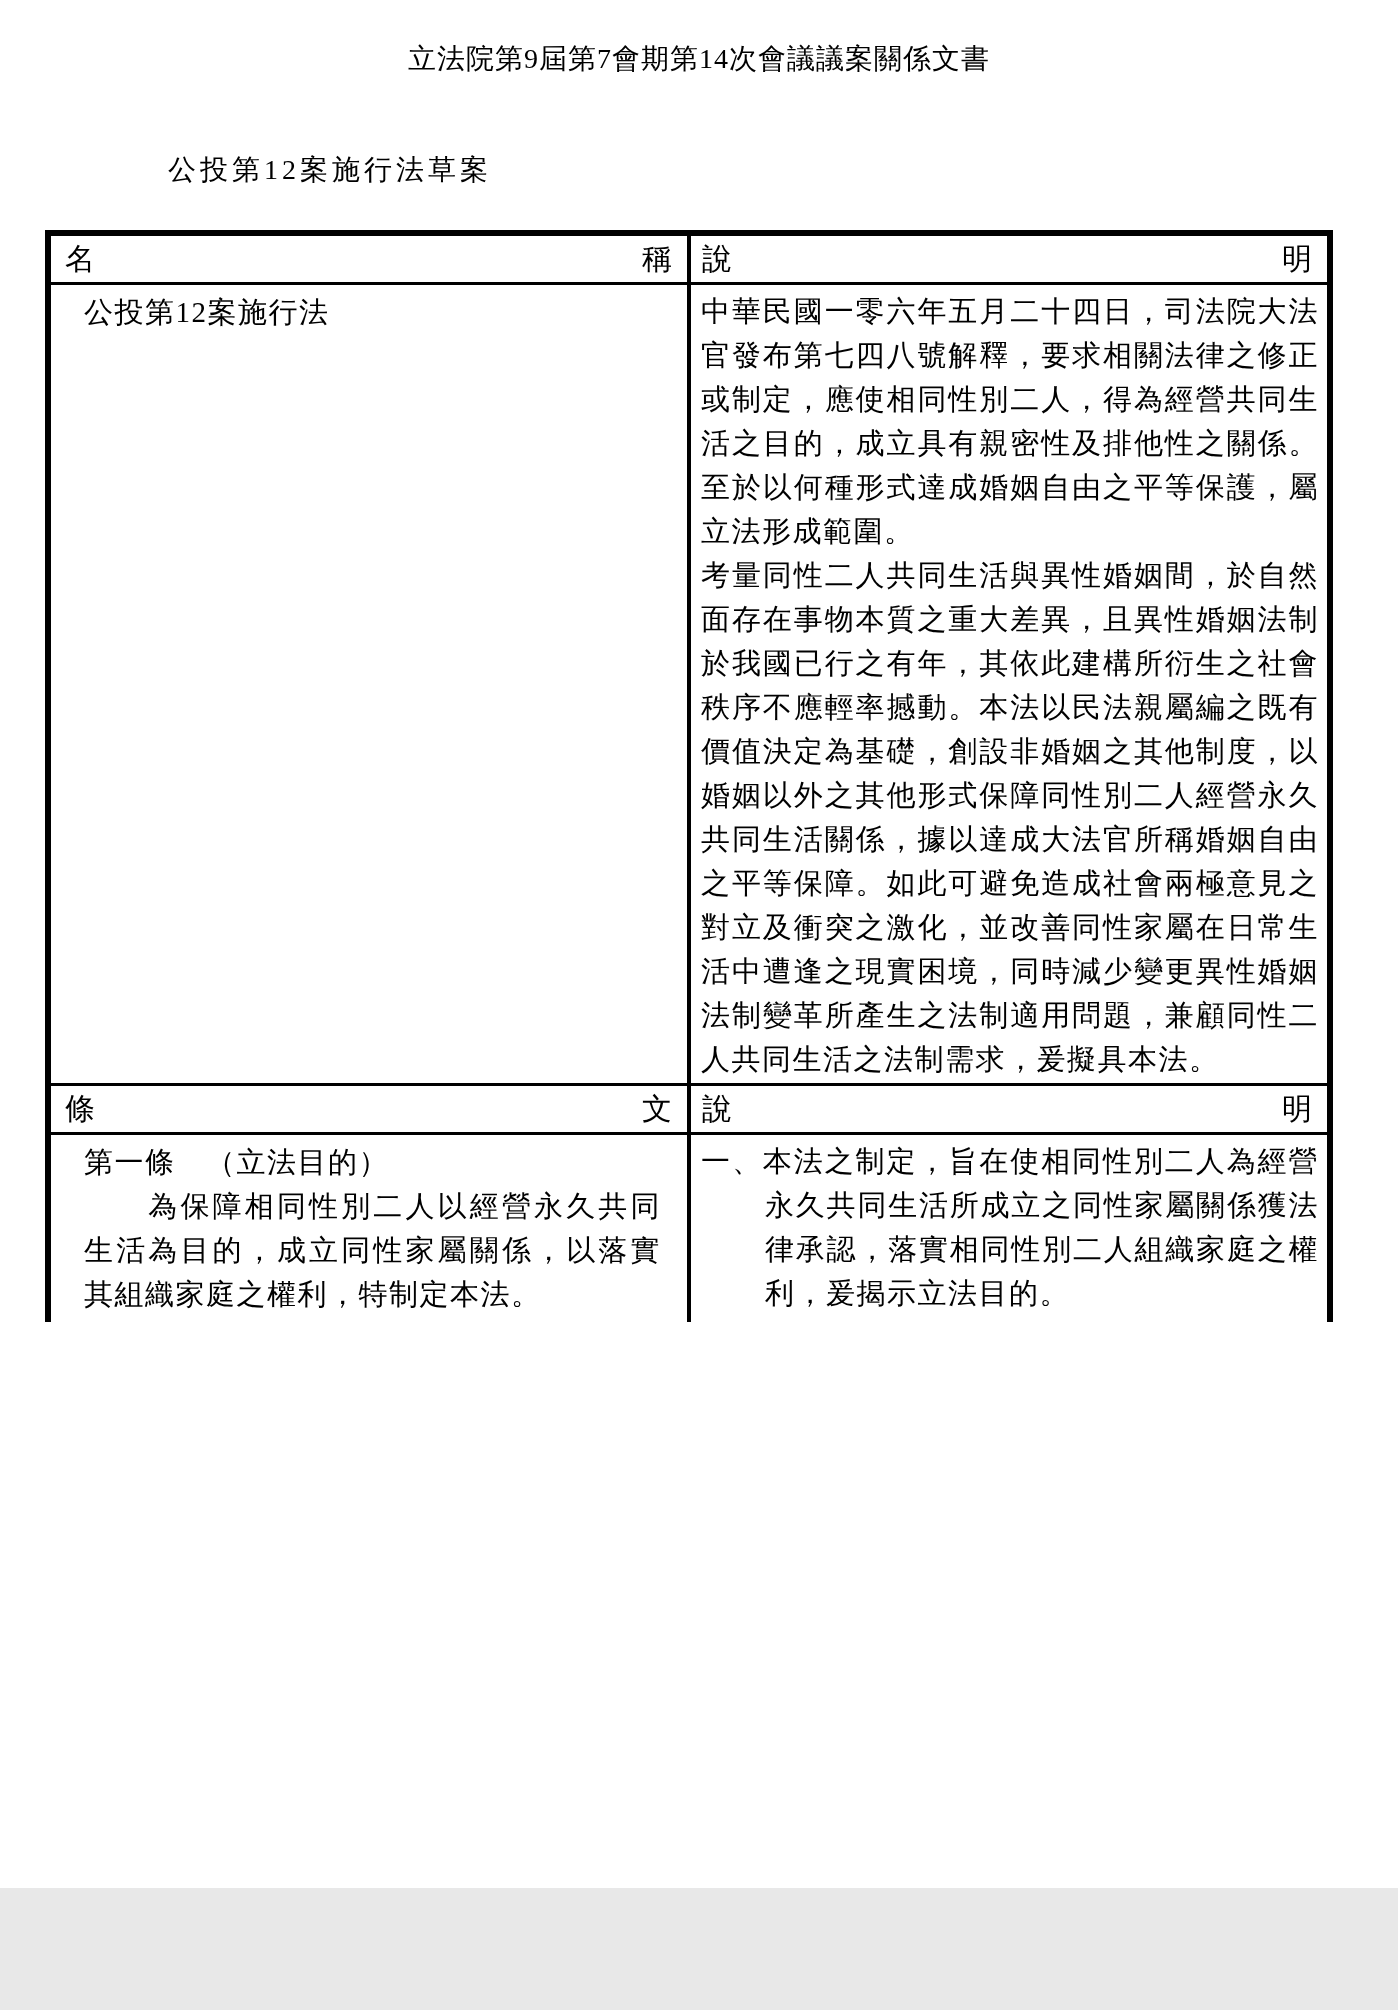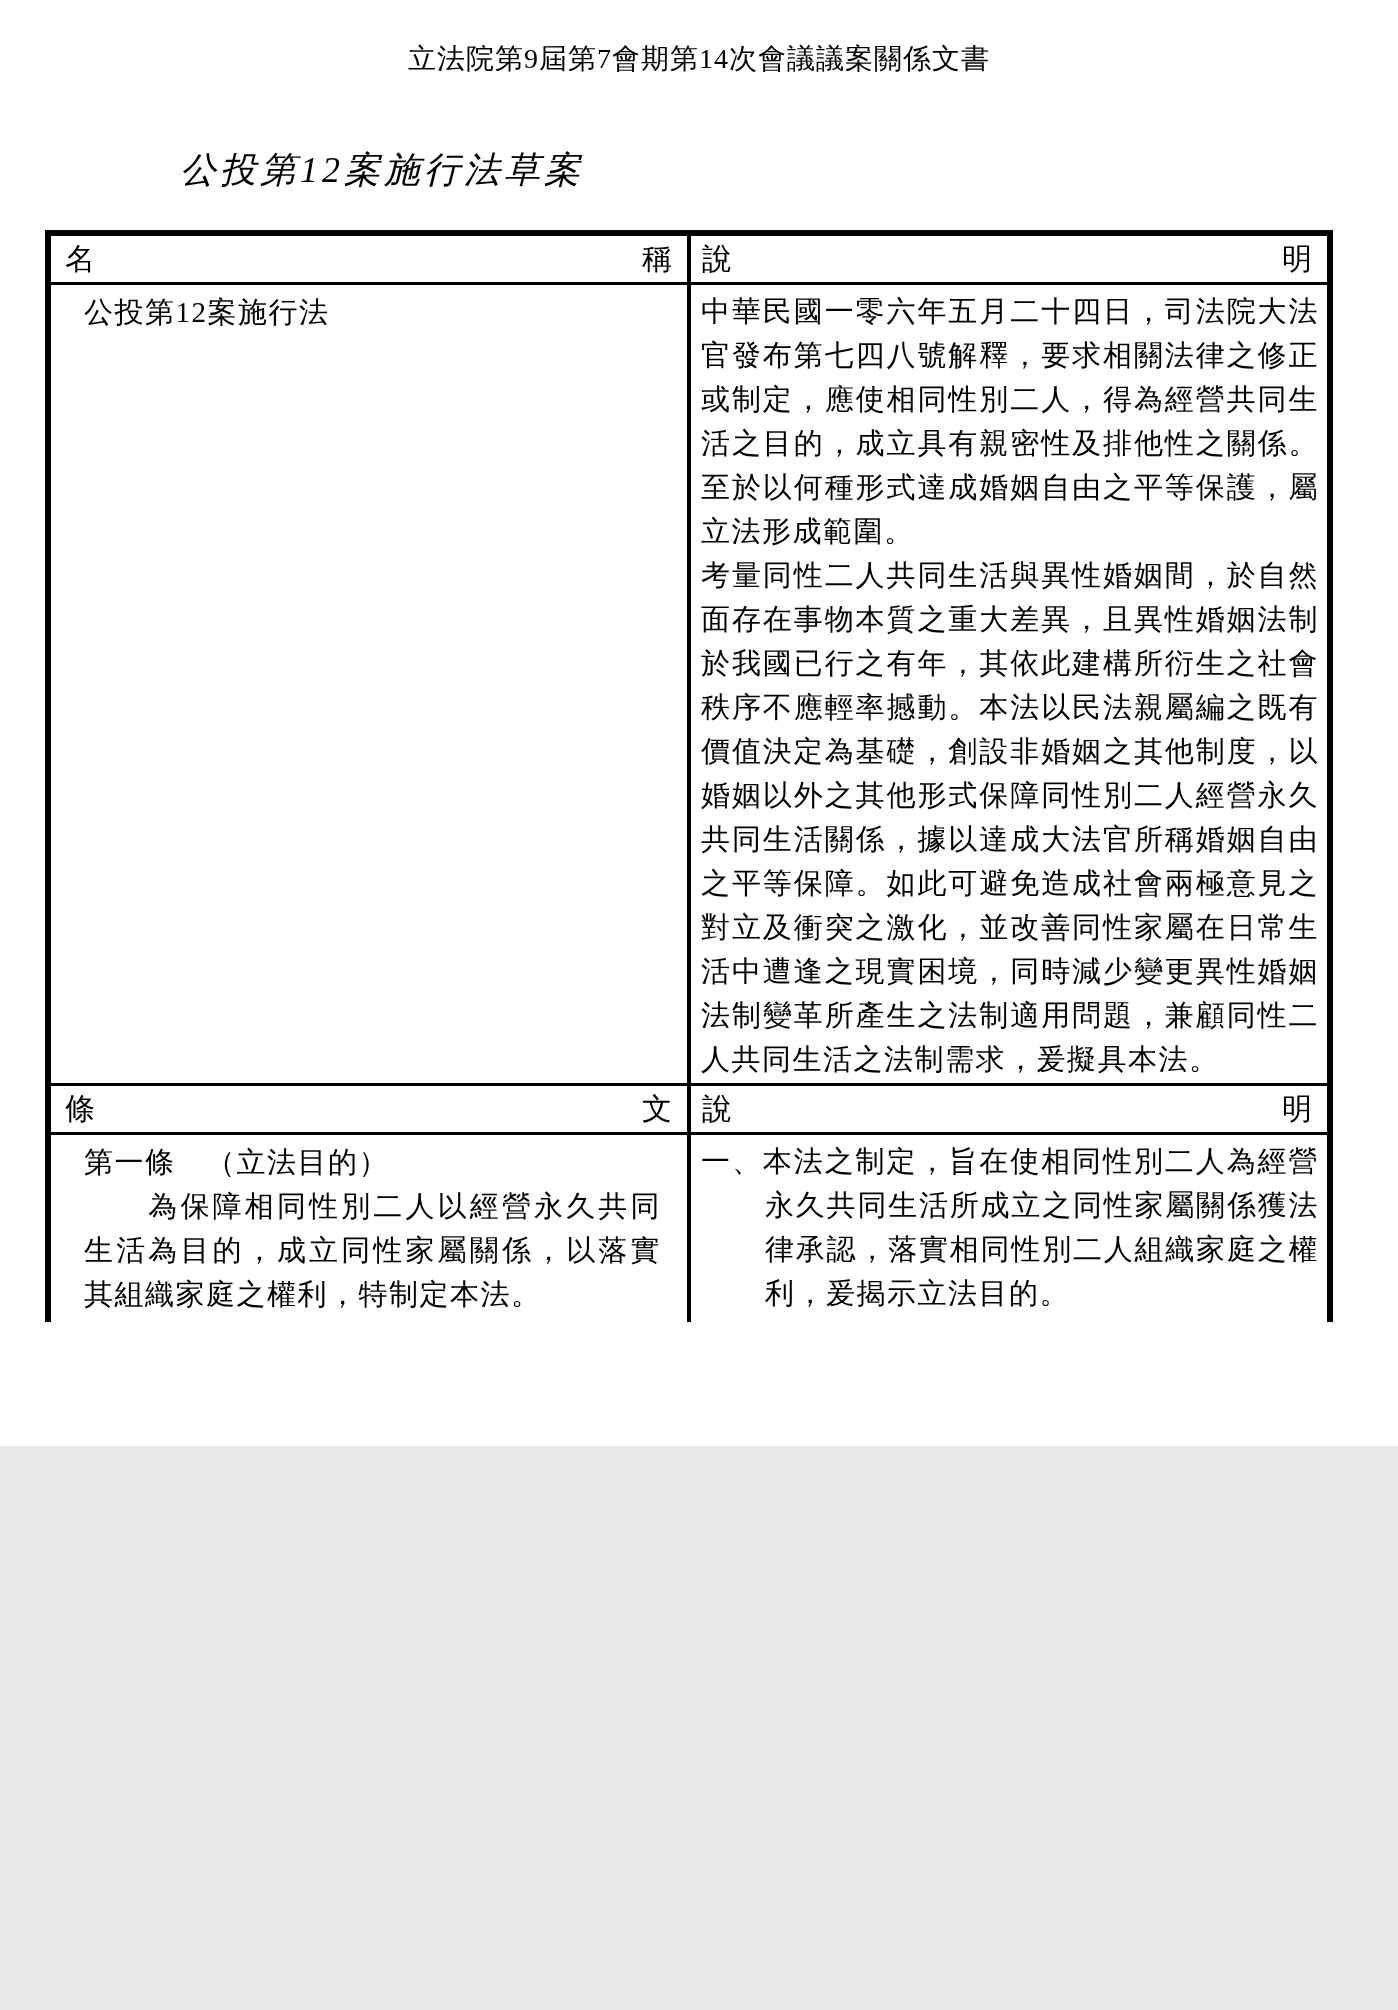"立法院第9屆第7會期第14次會議議案關係文書" .page { height: 1446px -> 1888px }
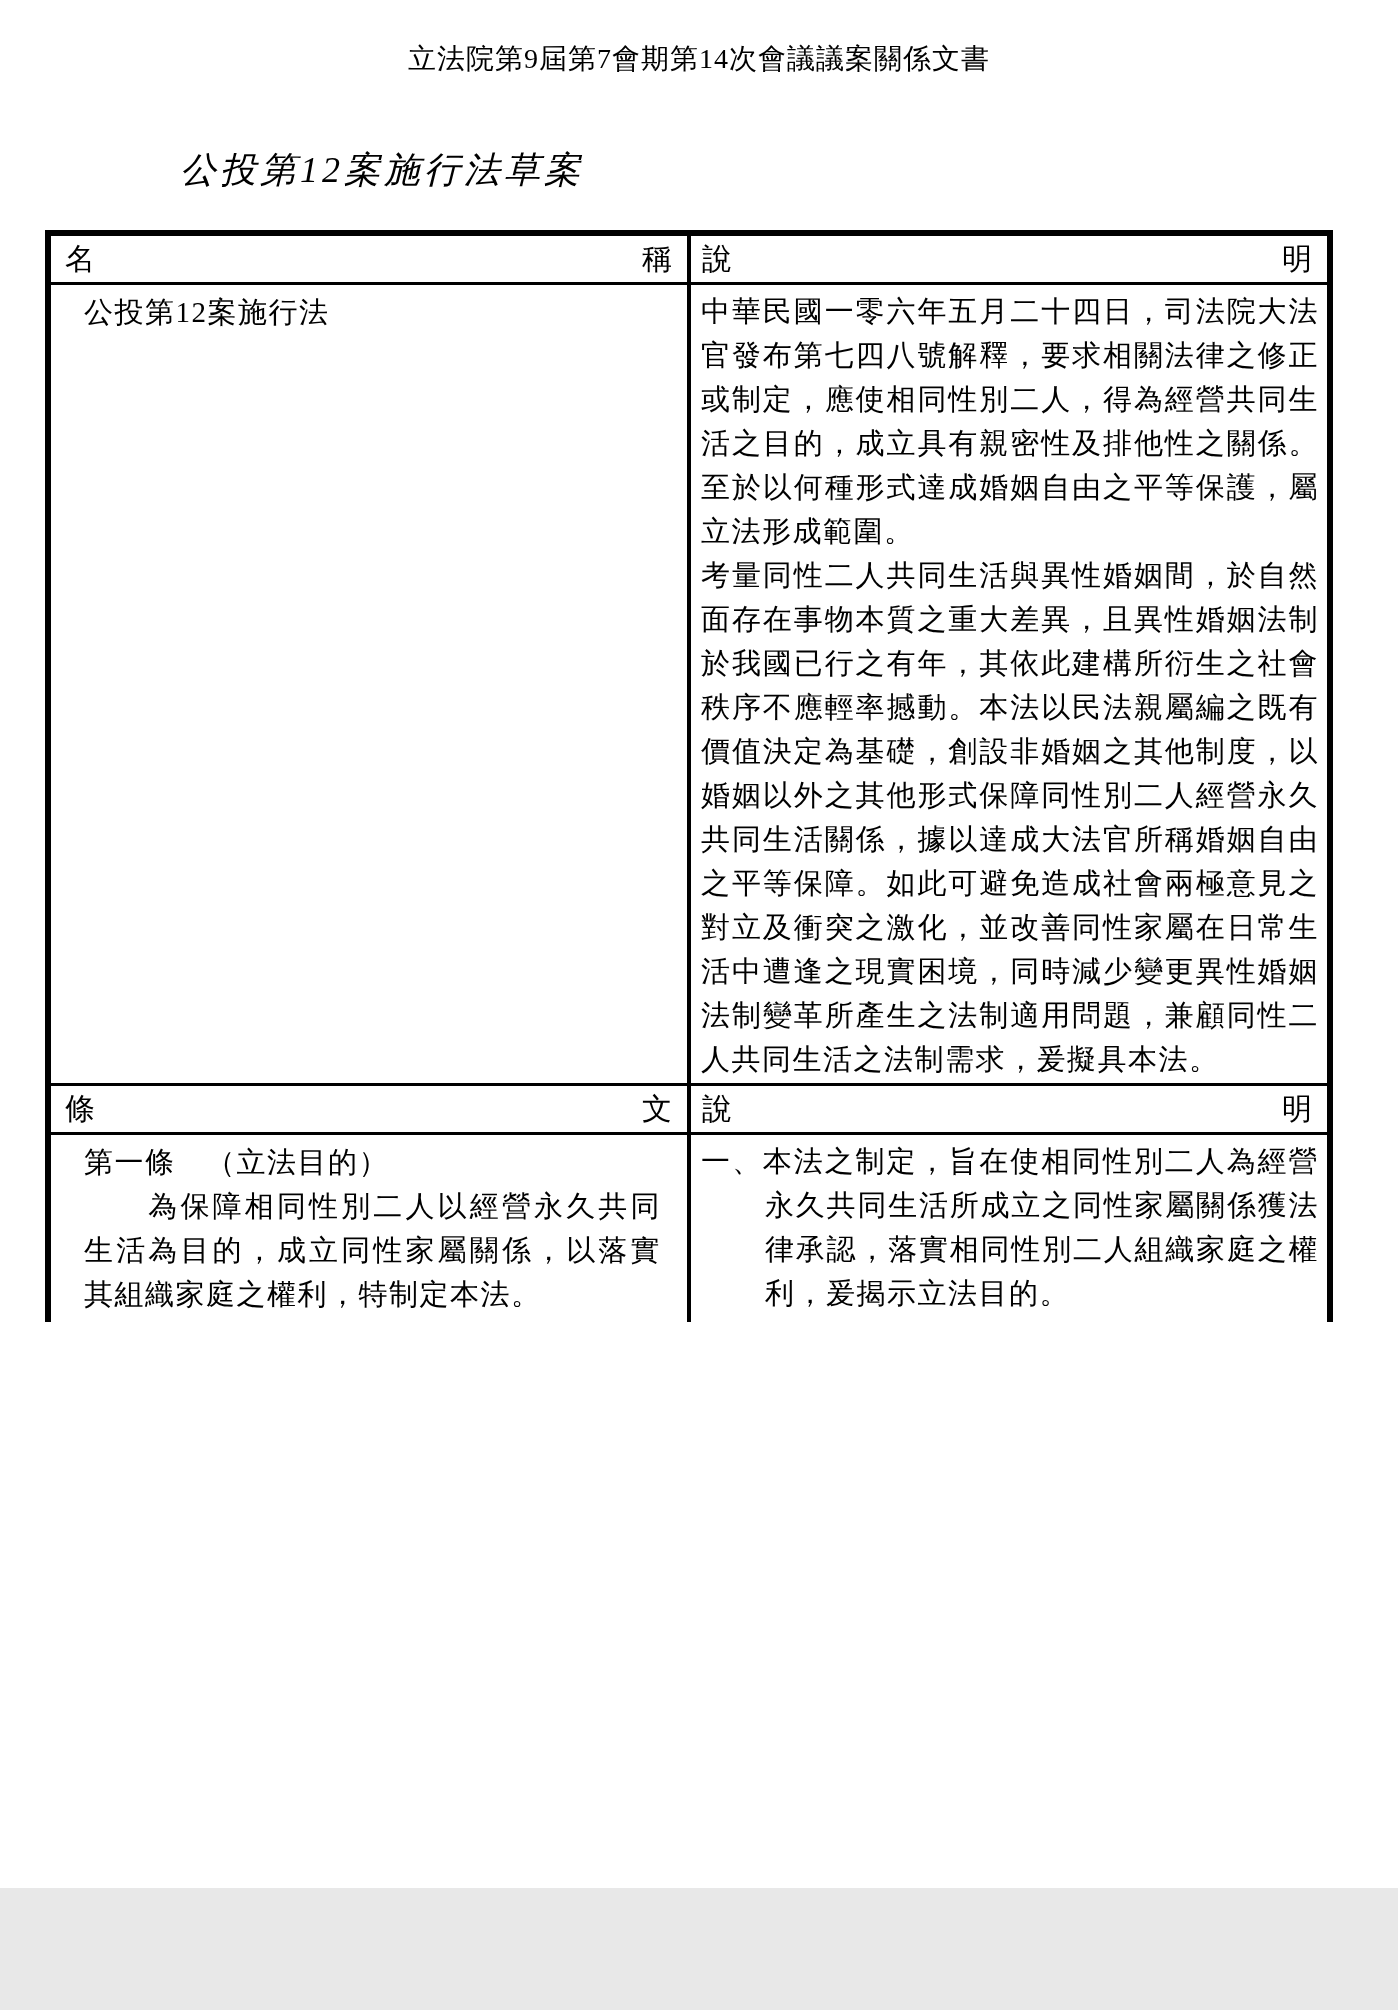"公投第12案施行法草案" .doc-title { font-size: 36px -> 28px; font-style: italic -> none; left: 180px -> 168px }
